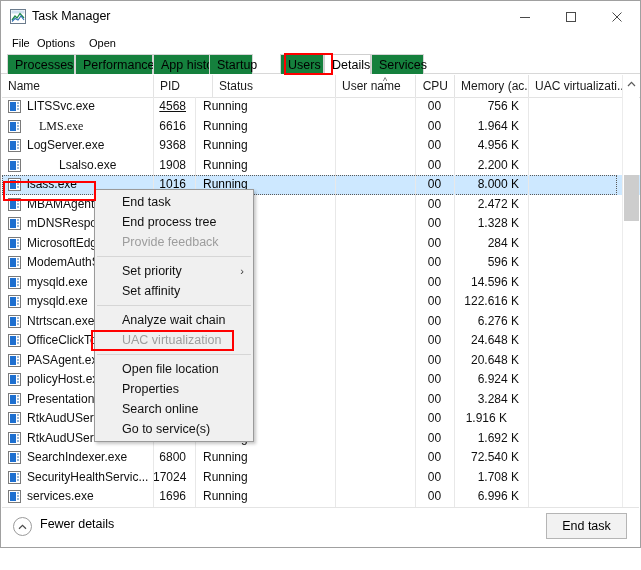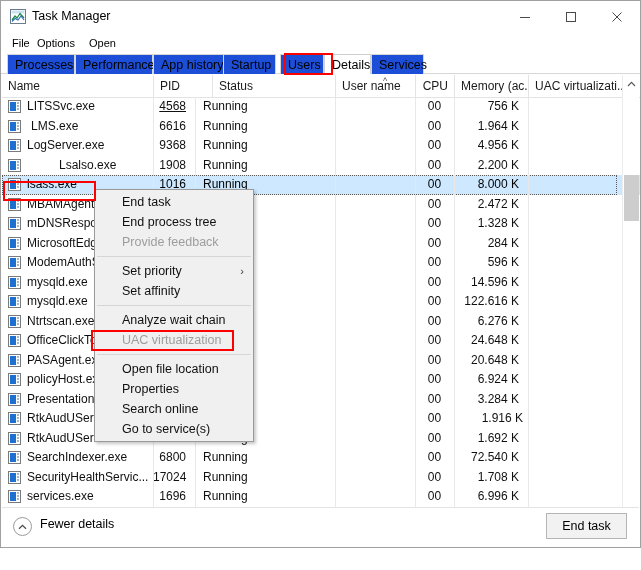"Processes" .tab { background: #1d4ed8 -> #15803d }
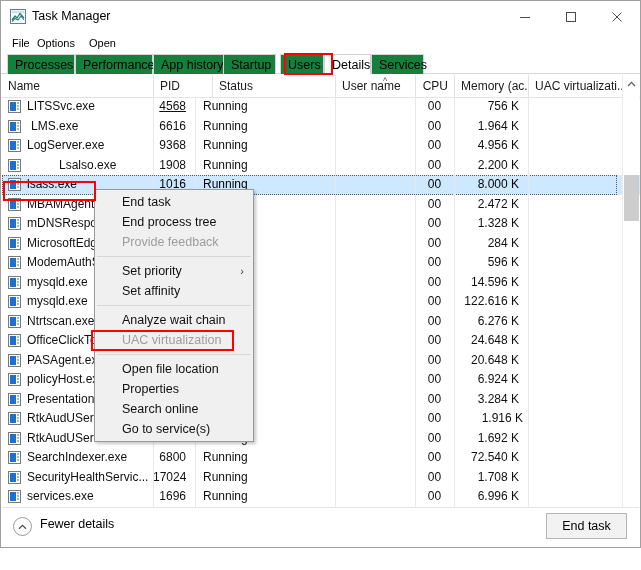"Startup" div.tab { left: 222px -> 208px; width: 53px -> 44px }
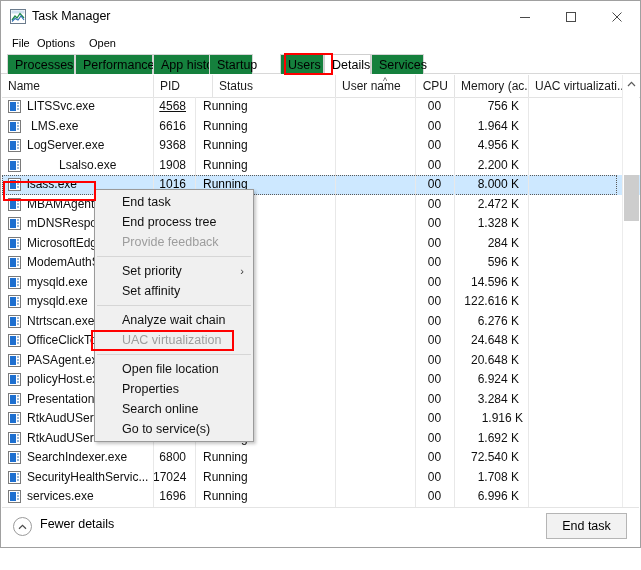"LMS.exe" span.cell { font-family: none -> Liberation Serif, serif; left: 4px -> 12px }
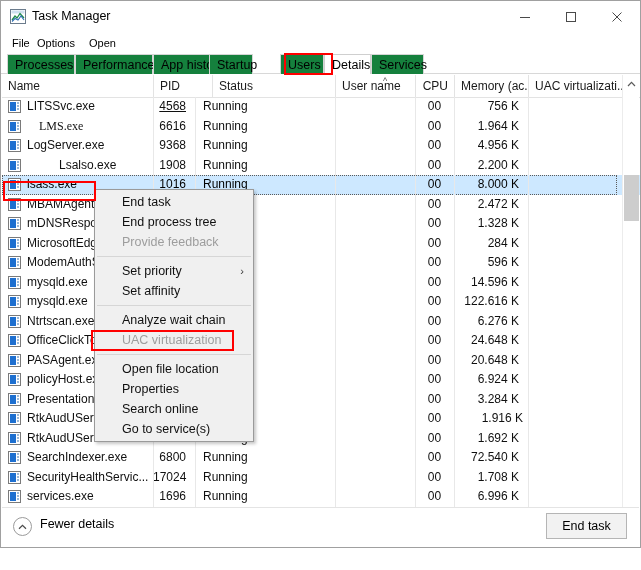"1.916 K" span.cell { left: 456px -> 440px }
